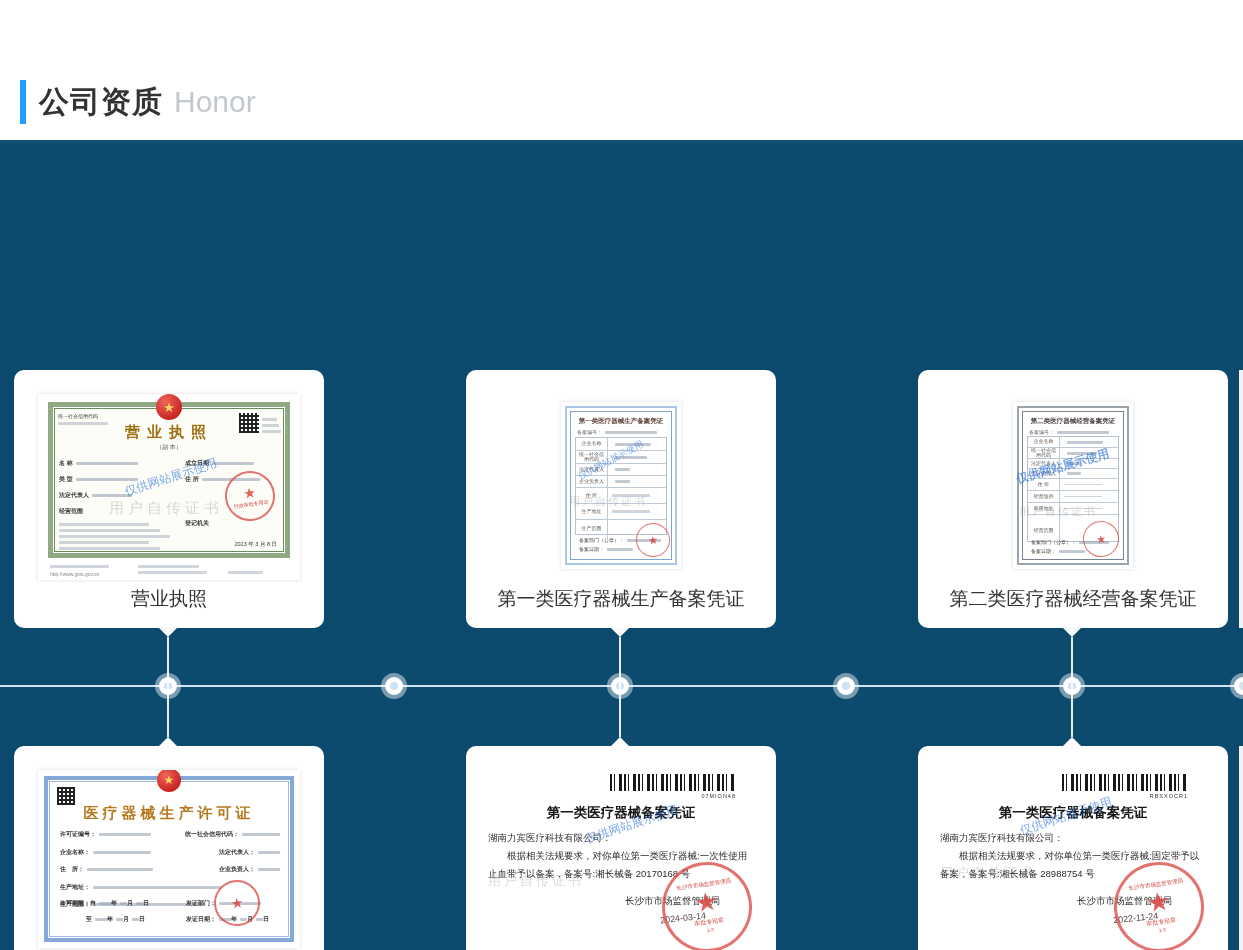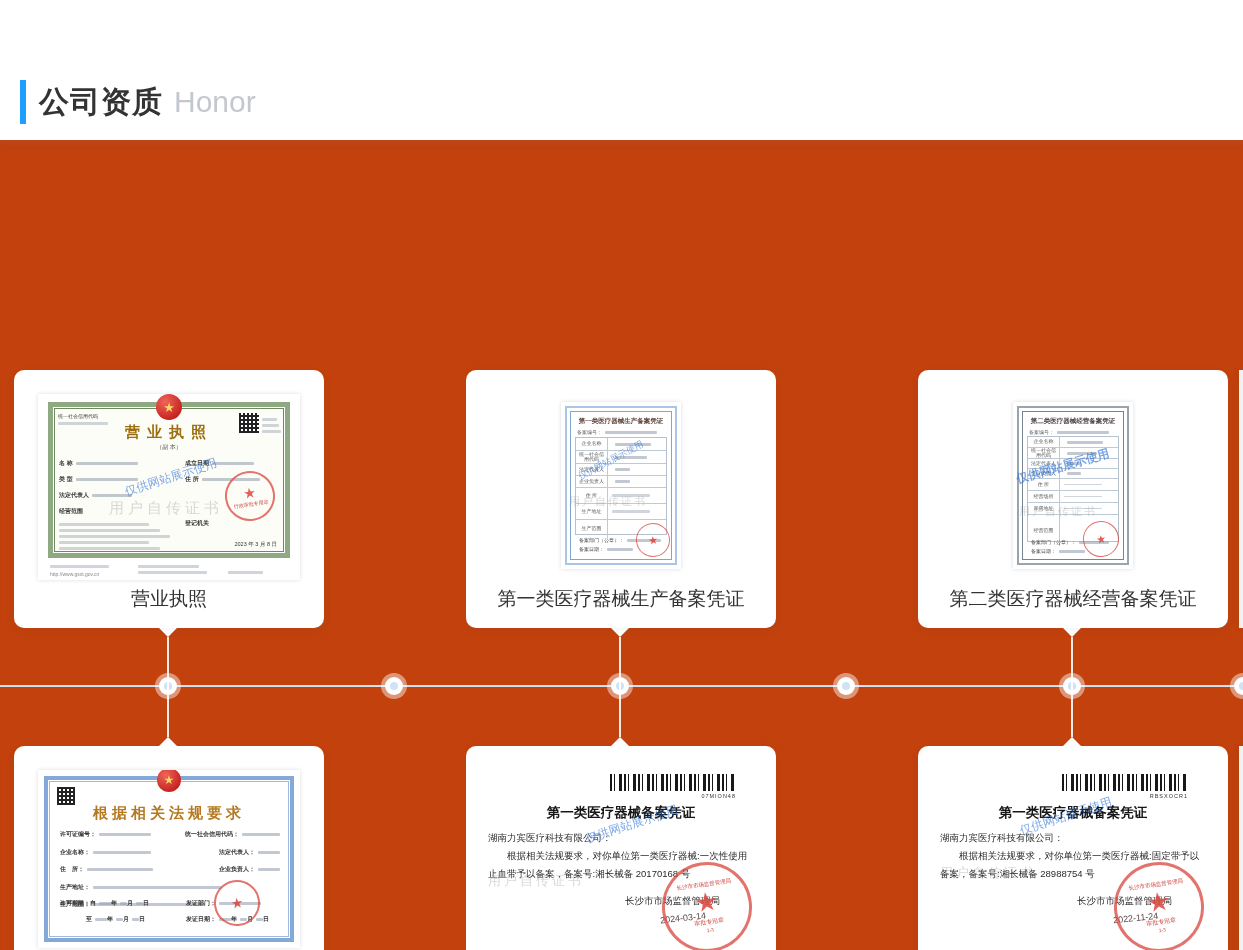"营业执照" .band { background: #c2410c -> #0c4a6e }
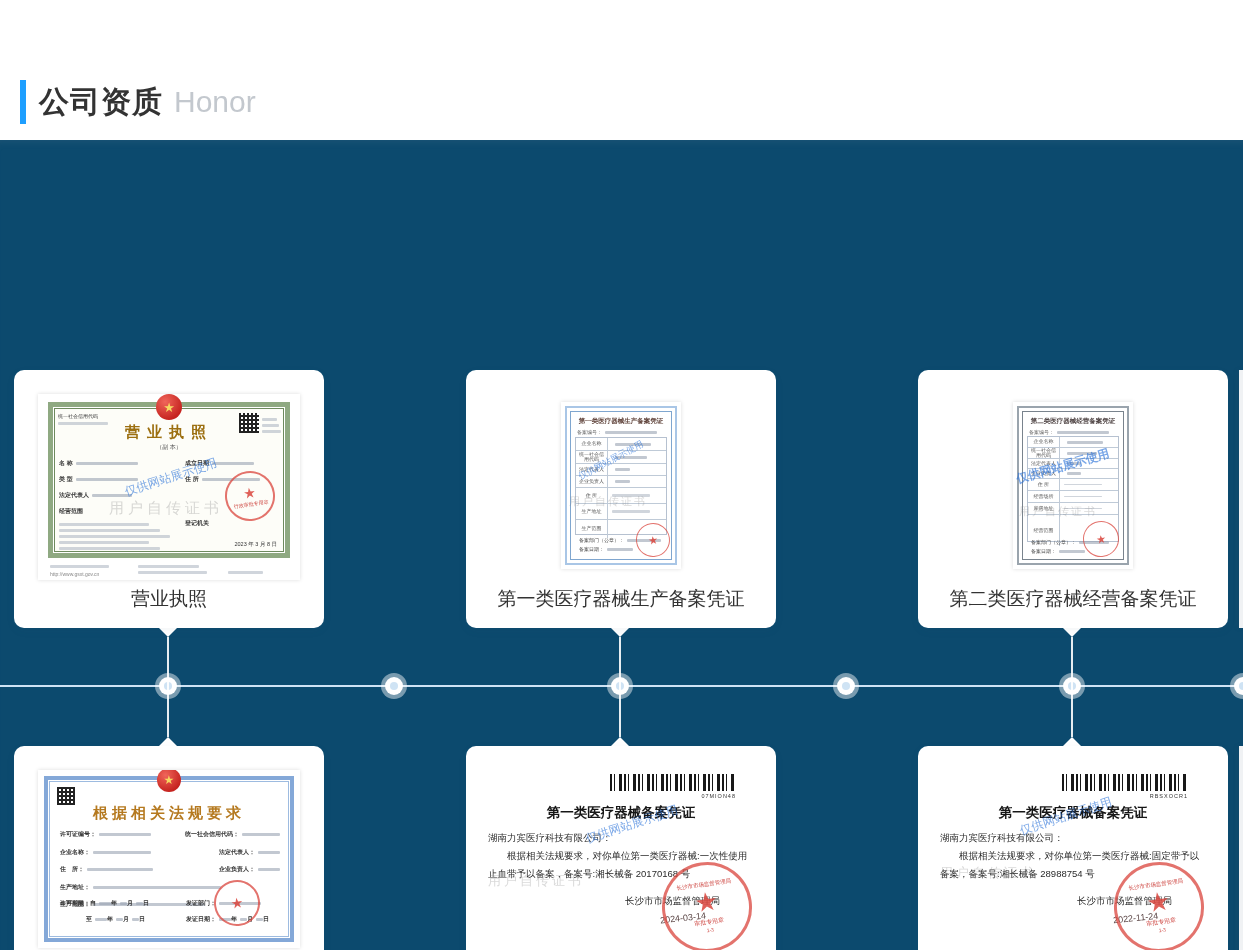"根据相关法规要求" div.lic4-title { text: 根据相关法规要求 -> 医疗器械生产许可证 }
